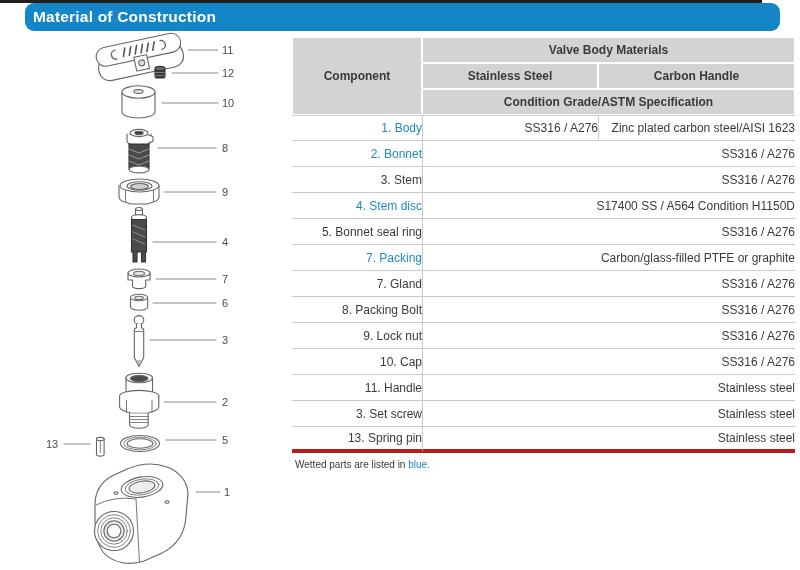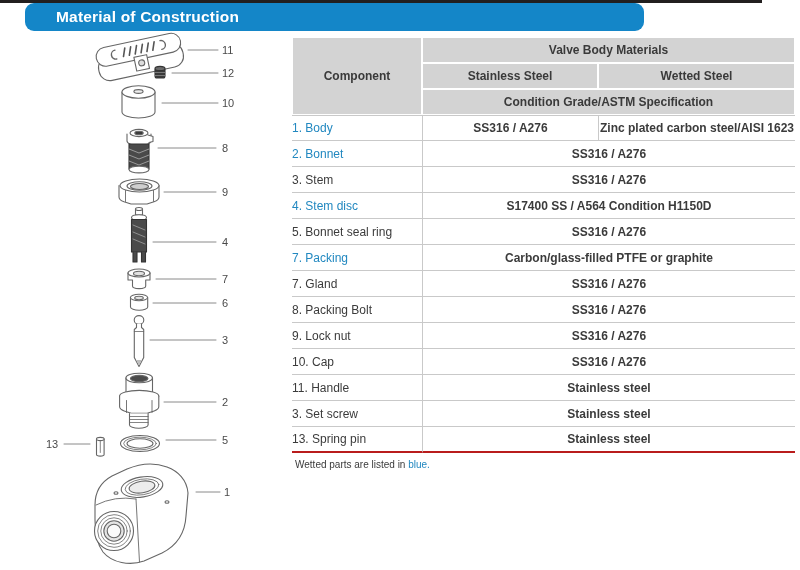"Material of Construction" .title-bar { padding-left: 31px -> 8px; width: 619px -> 755px }
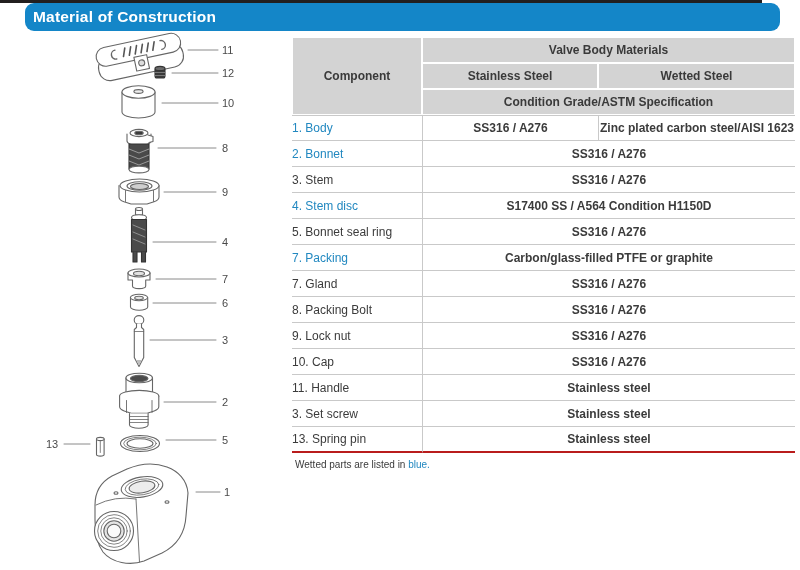"Wetted Steel" th { text: Wetted Steel -> Carbon Handle }
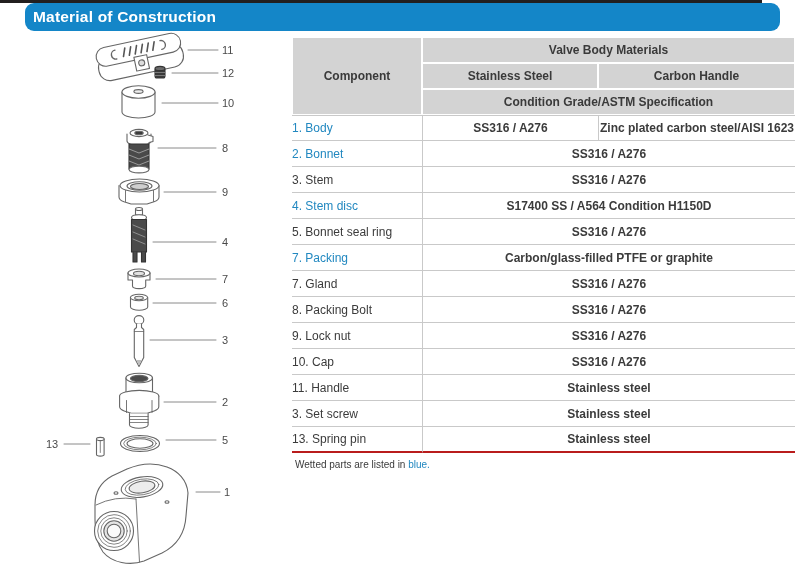"1. Body" td.comp { text-align: left -> right }
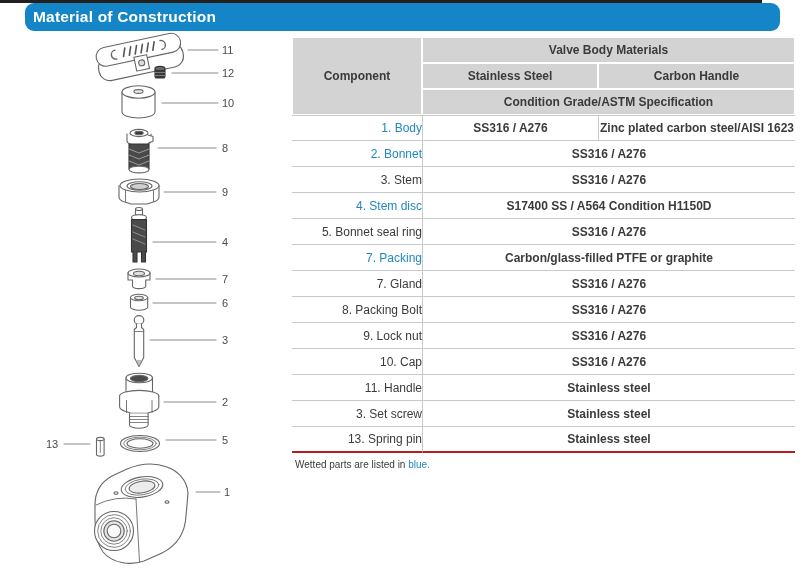"SS316 / A276" td.mat { font-weight: bold -> none; text-align: center -> right }
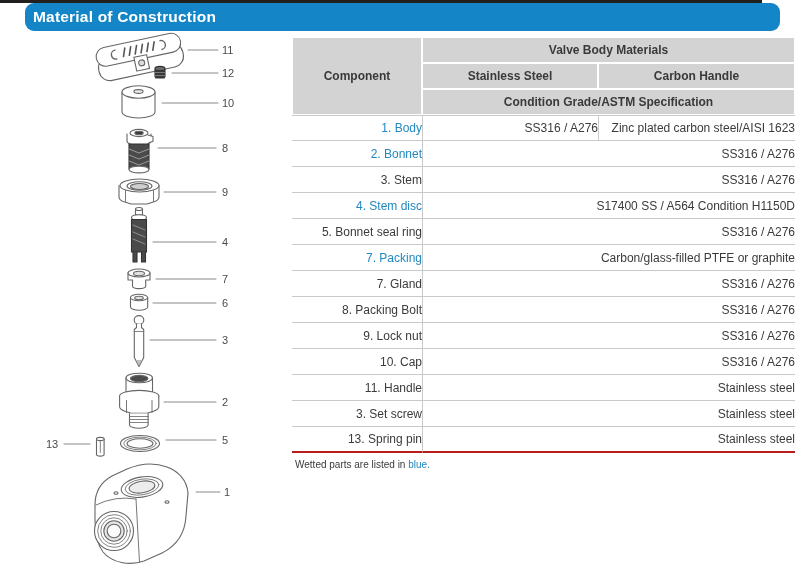"13. Spring pin" table.moc tbody tr:last-child td { border-bottom: 2px solid #b91c1c -> 4px solid #b91c1c }
